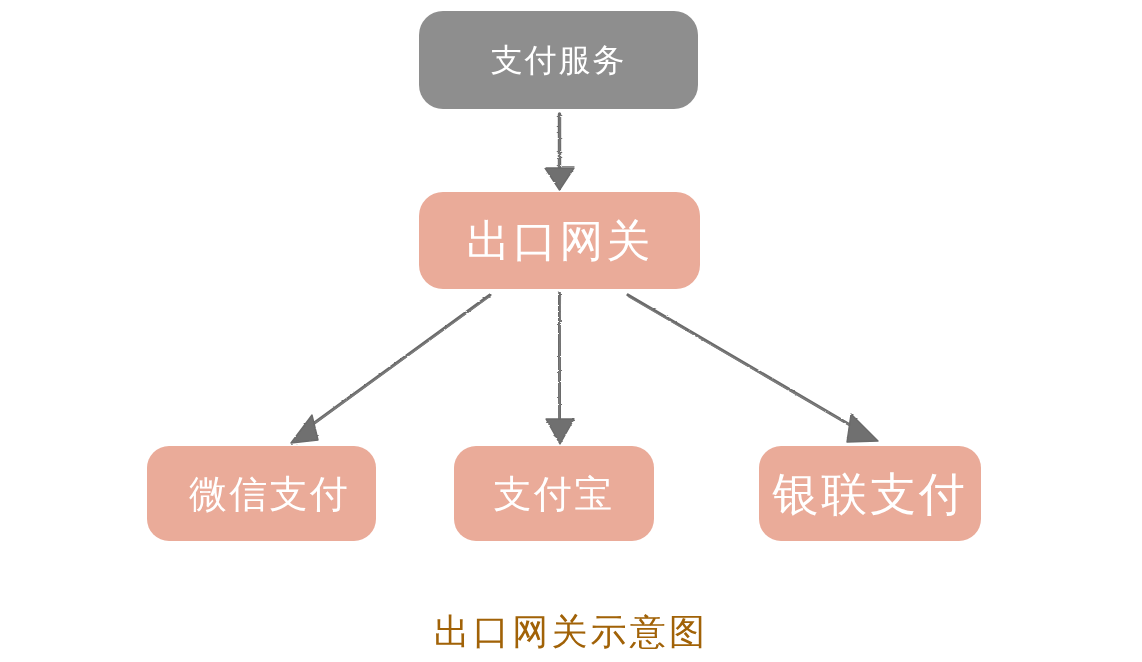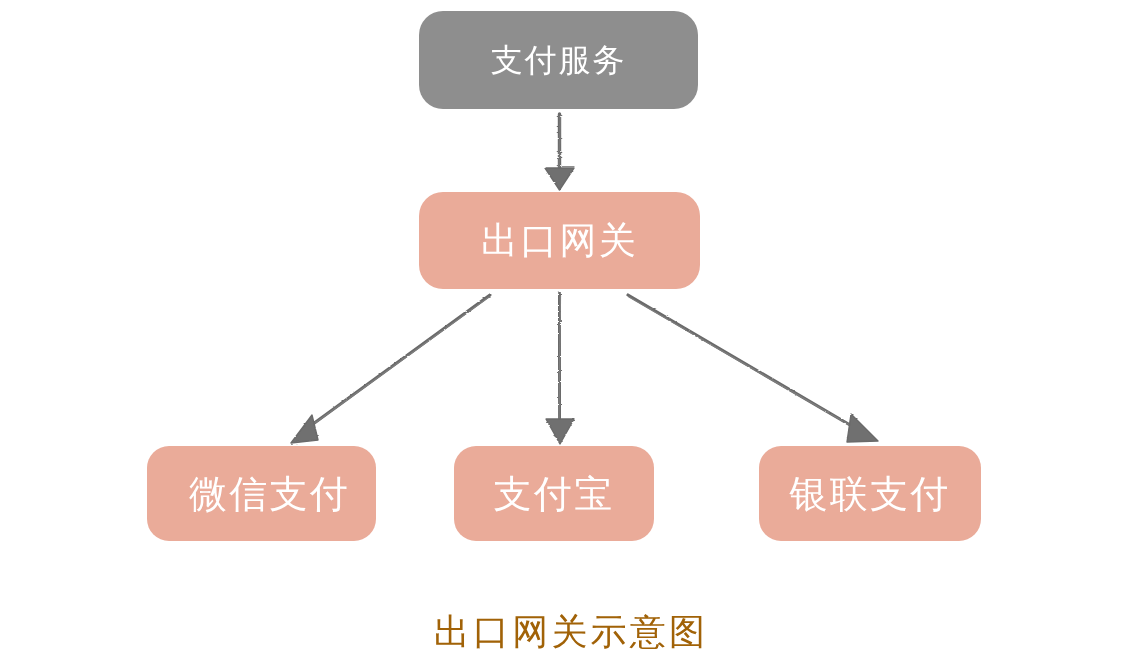"出口网关" #node-egress-gateway .node-label { font-size: 37px -> 44px }
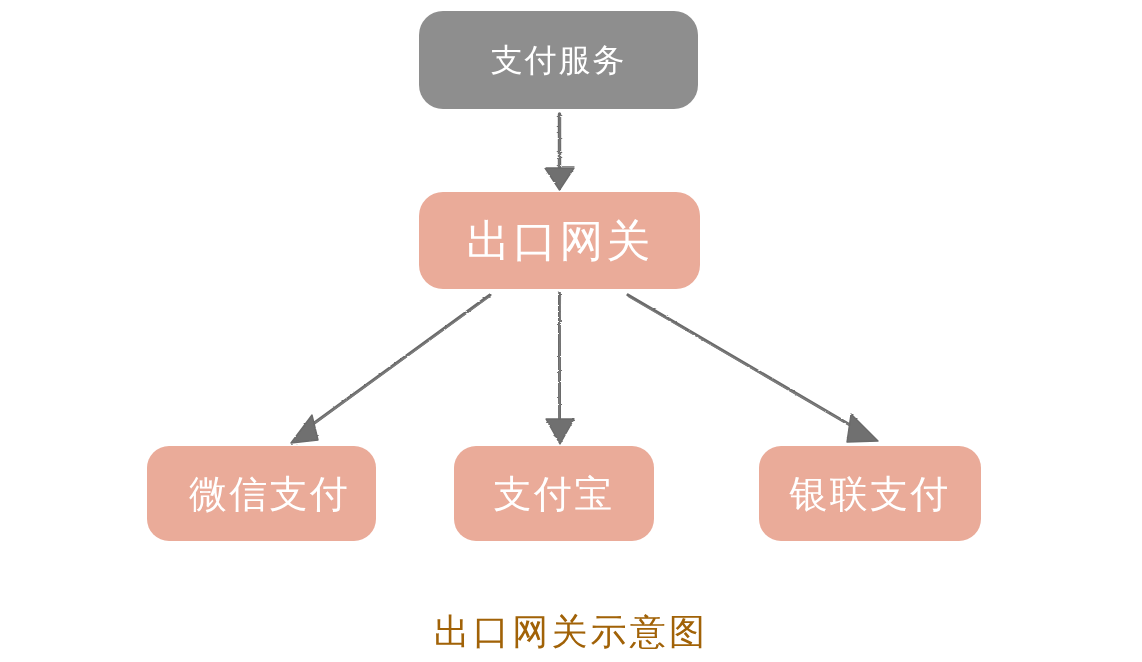"银联支付" #node-unionpay .node-label { font-size: 38px -> 46px }
